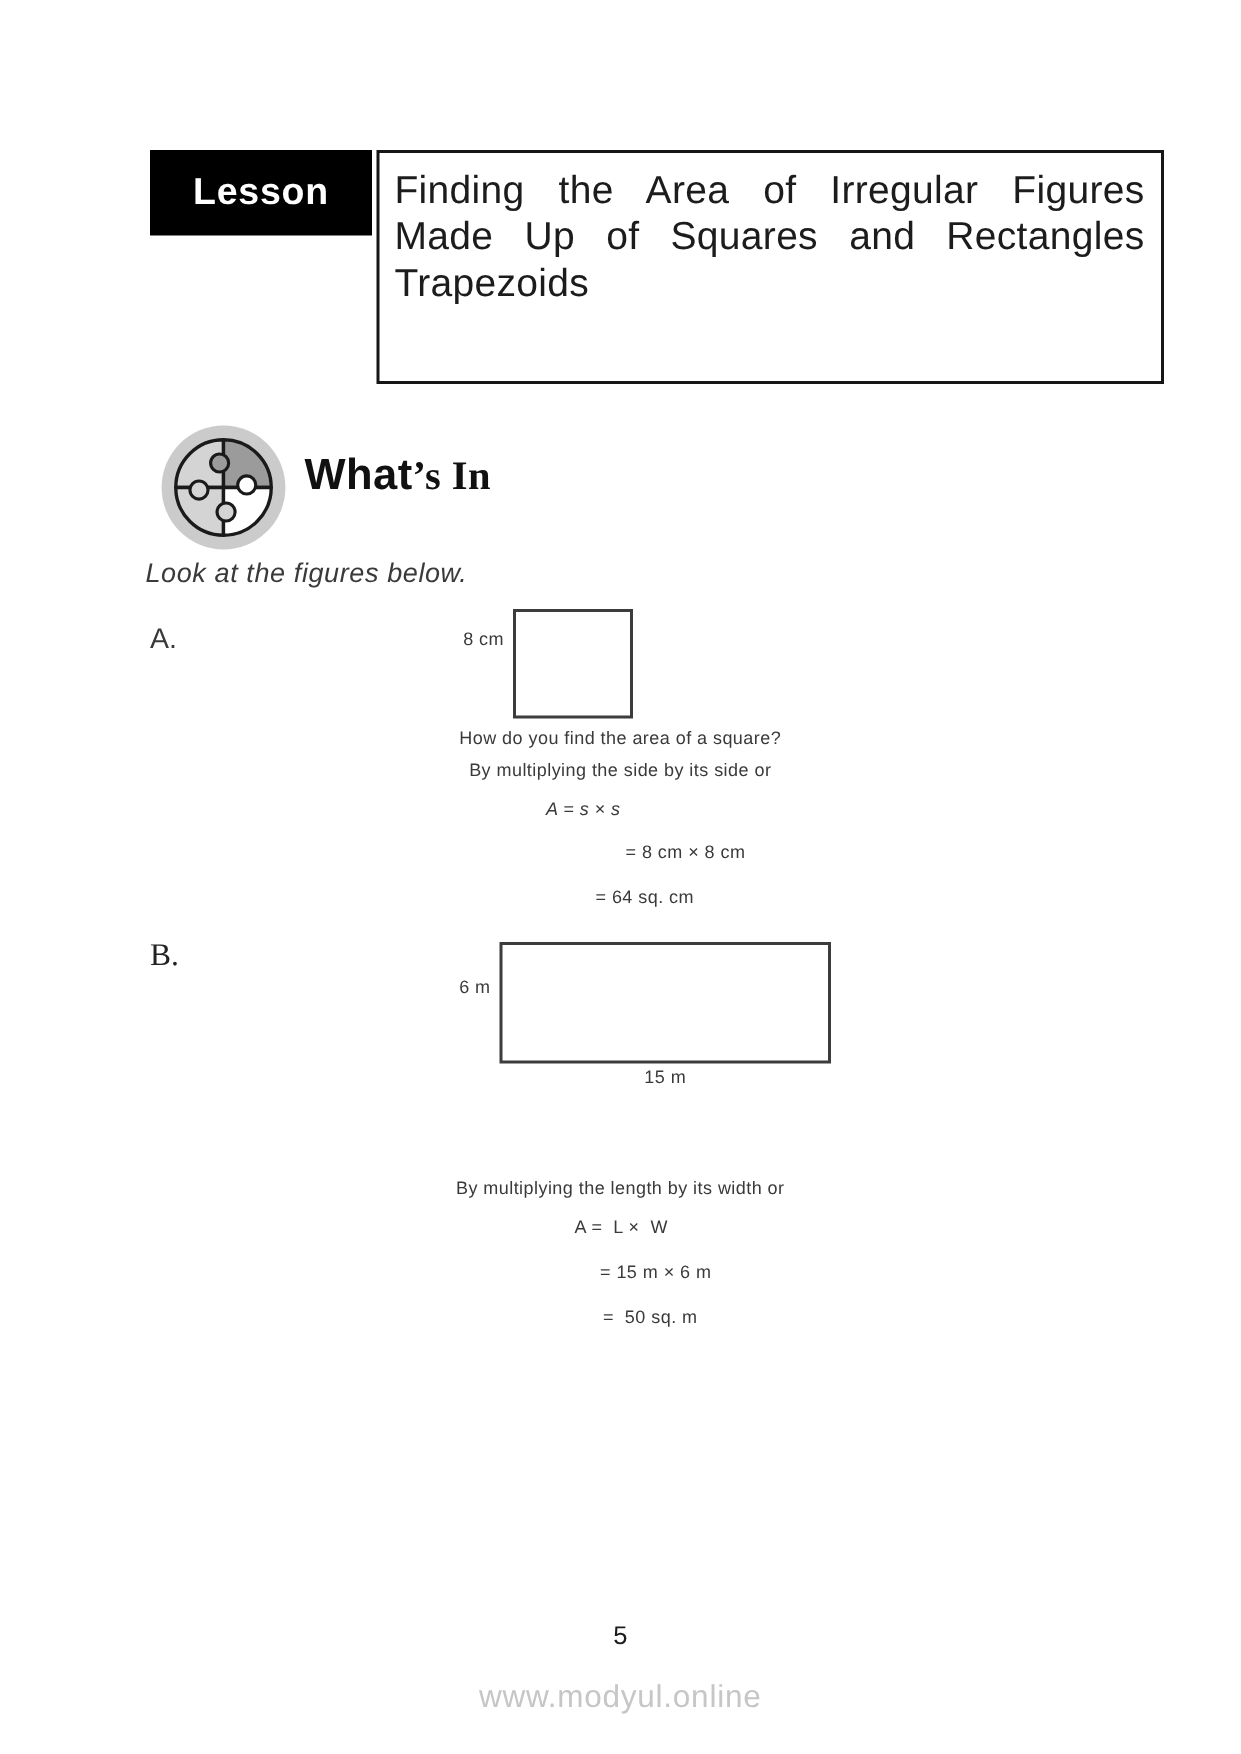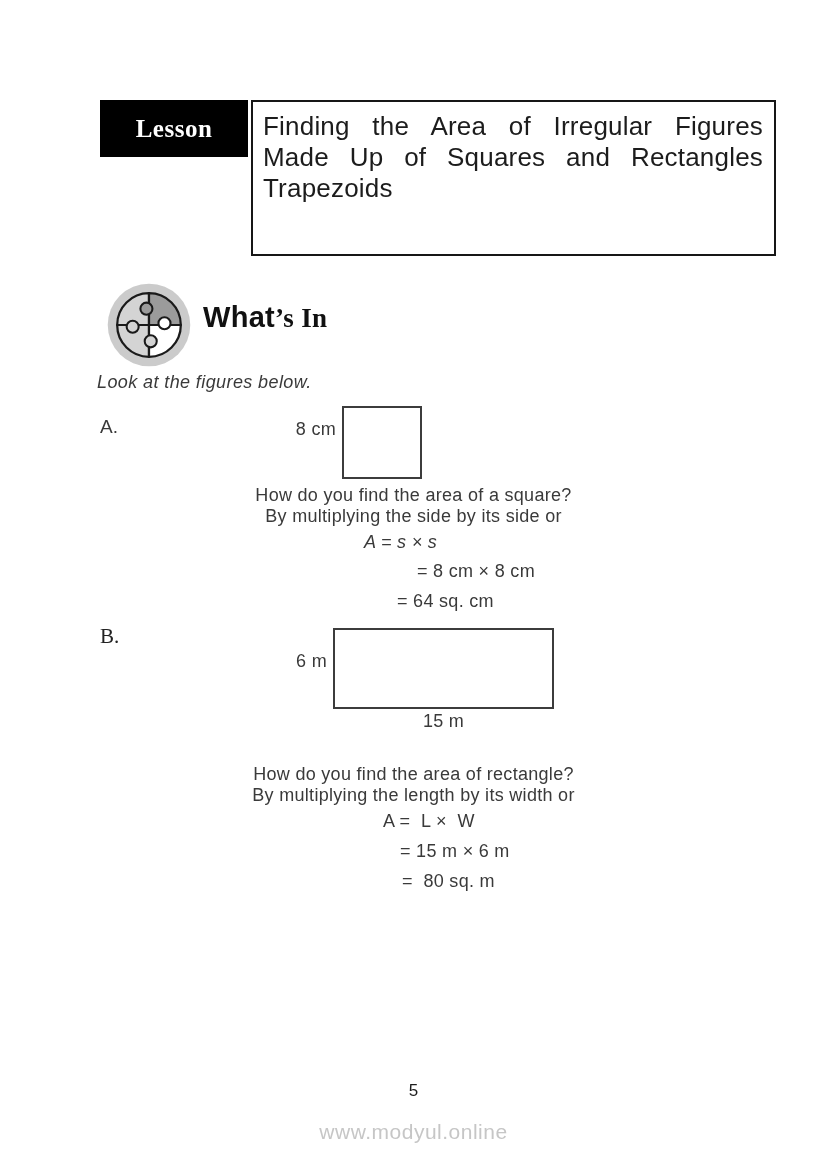"Lesson" .lesson-badge { font-family: Liberation Serif, serif -> Liberation Sans, sans-serif }
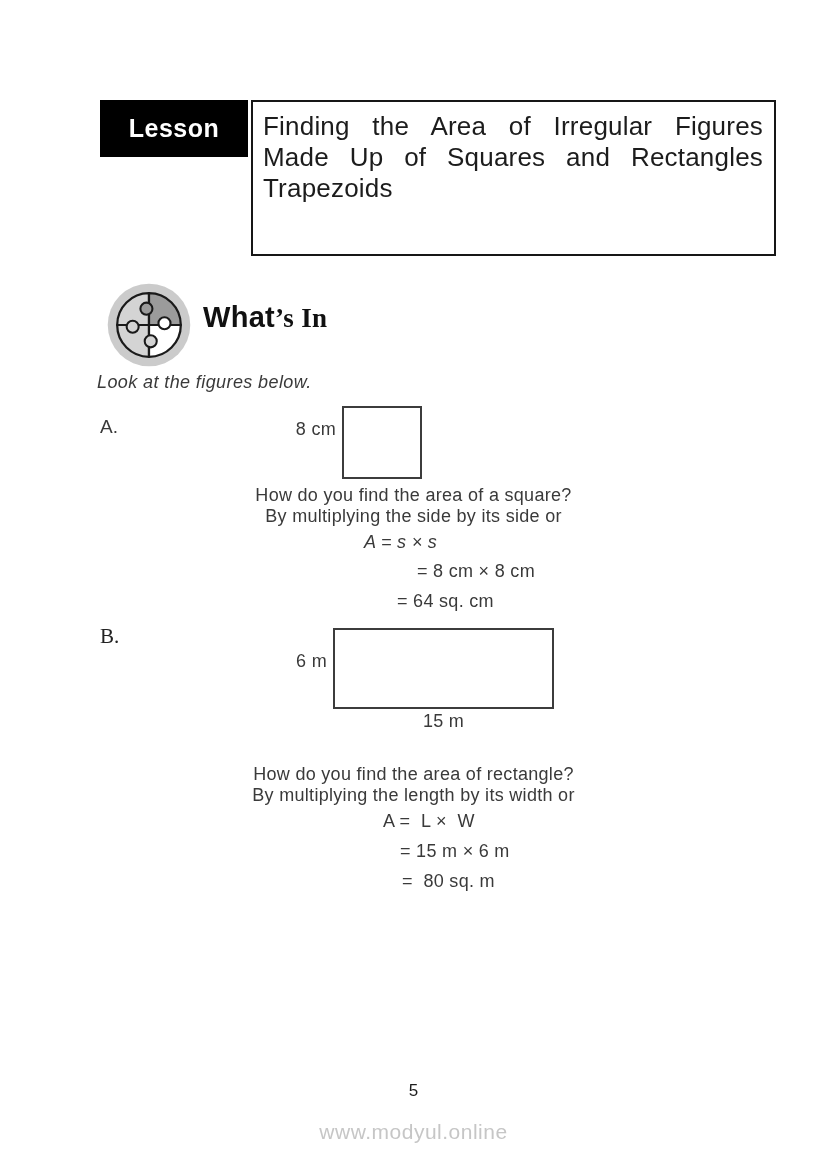"8 cm" .body-text { font-size: 18px -> 12px }
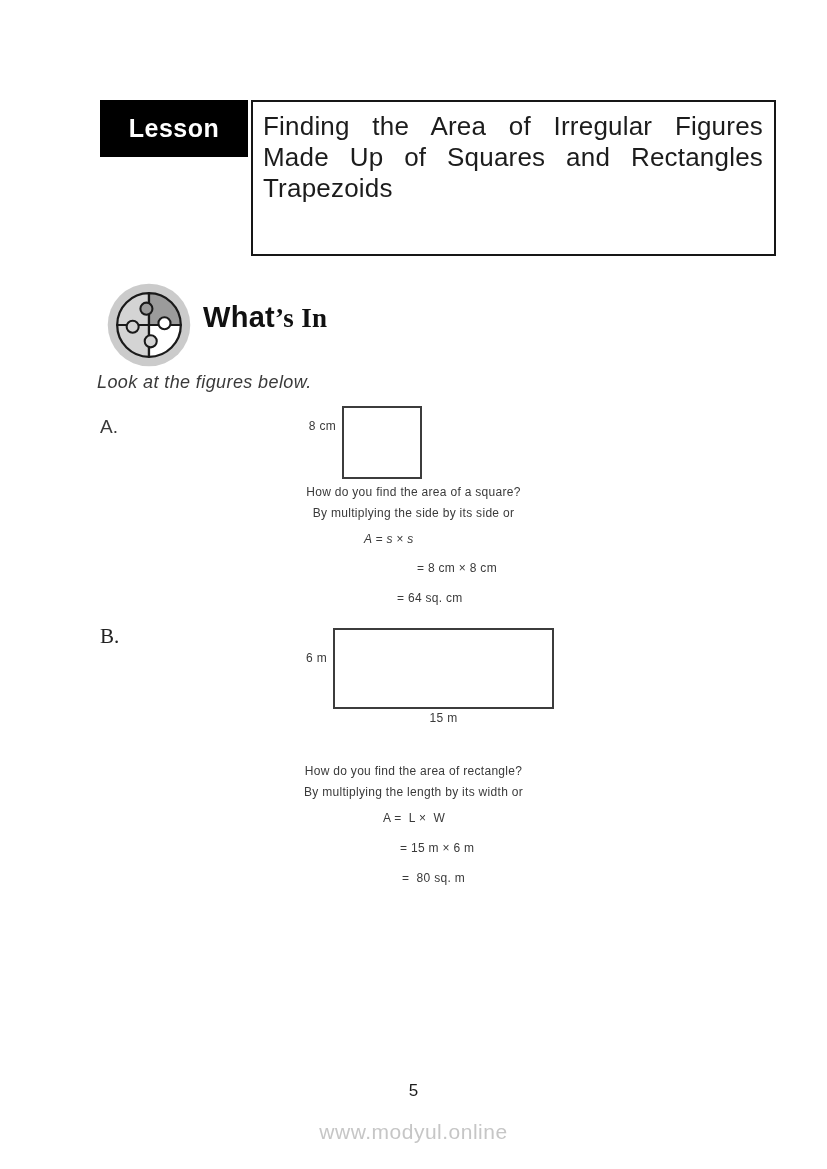"How do you find the area of rectangle?" div.center-line { html: <div>How do you find the area of rectangle?</div> -> none }
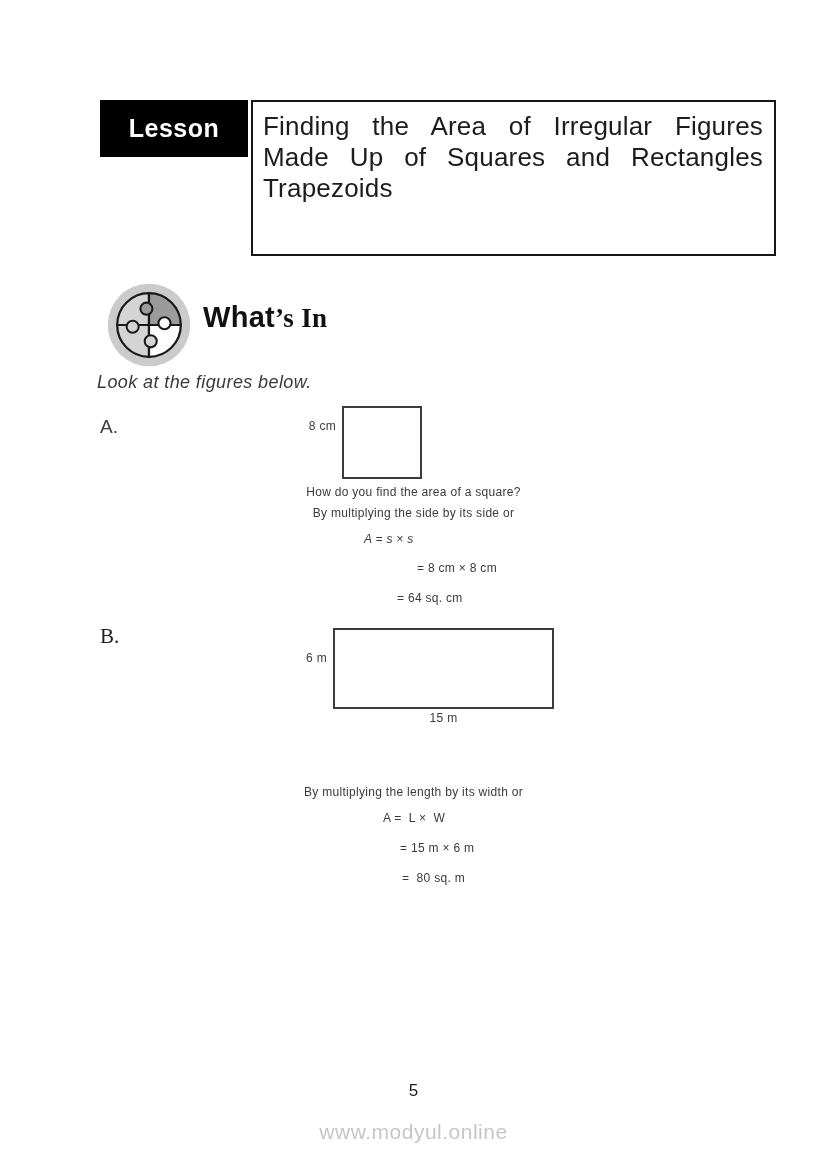"= 80 sq. m" div.abs { text: 80 -> 50 }
